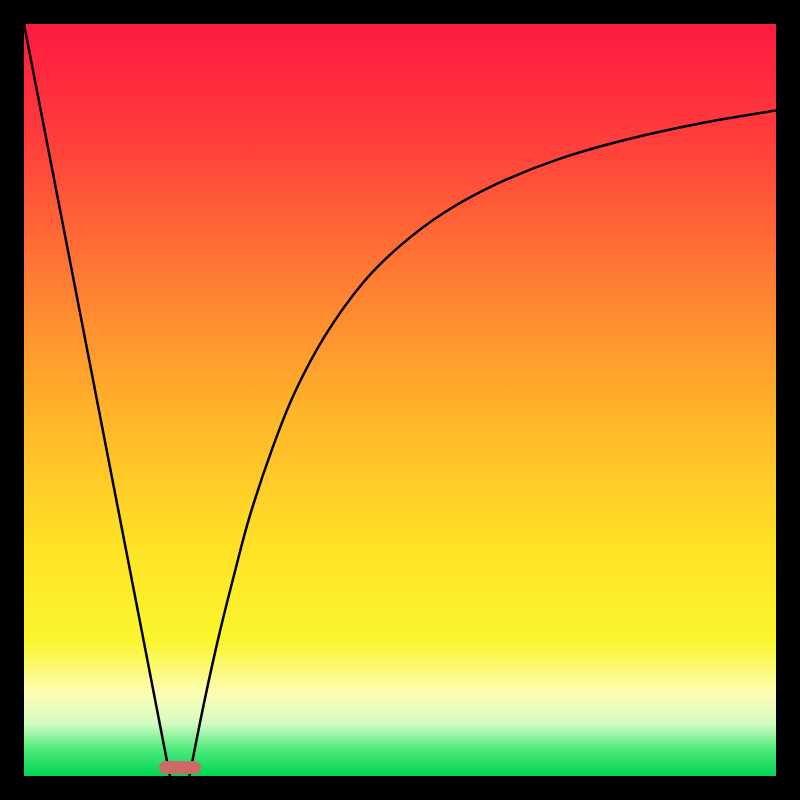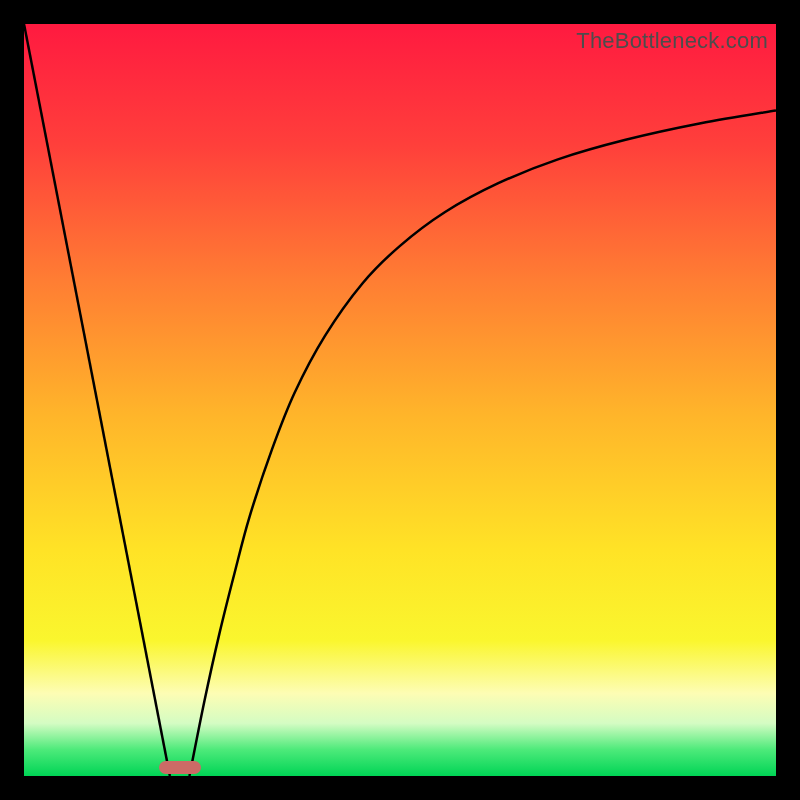"TheBottleneck.com" div.watermark { html: <div>TheBottleneck.com</div> -> none }
